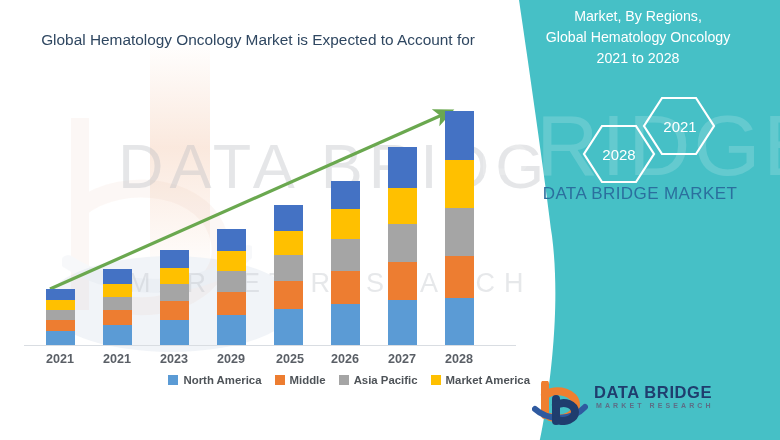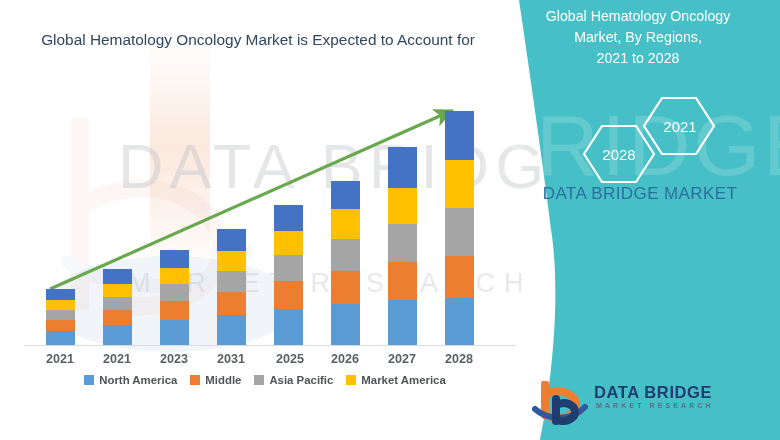"Global Hematology Oncology" div { order: before "Market, By Regions," -> after "Market, By Regions," }
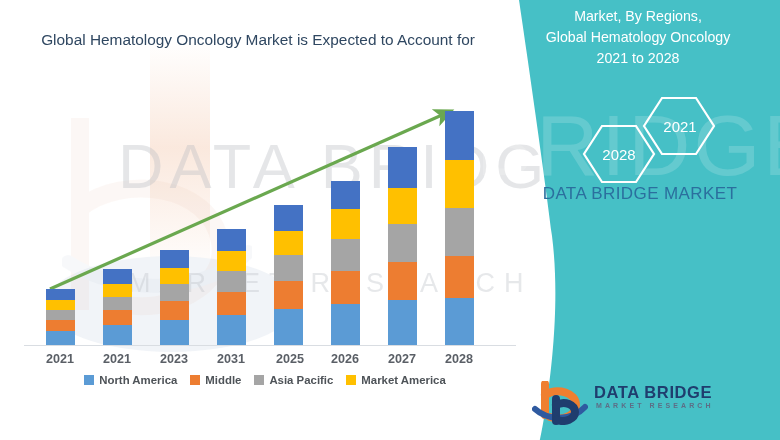"2031" div.xlabel { text: 2031 -> 2029 }
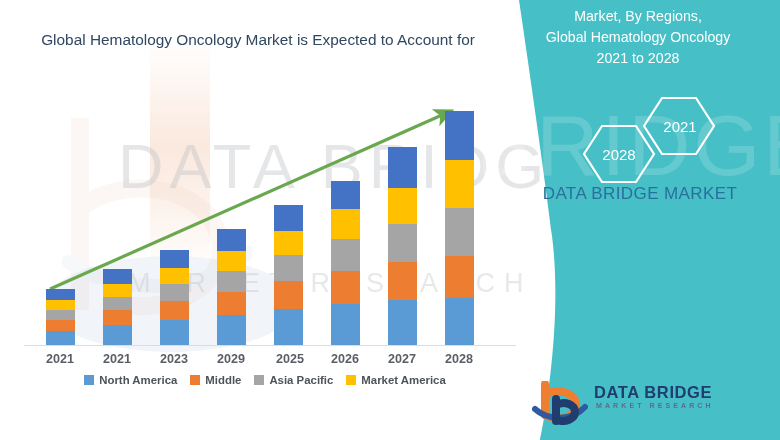"North America" .legend { justify-content: center -> flex-end }
